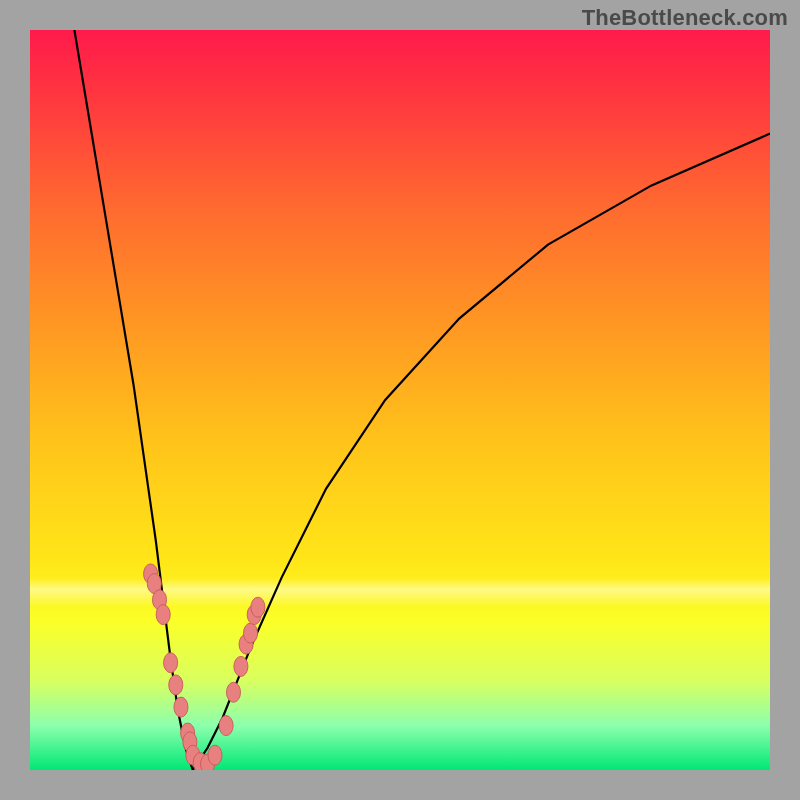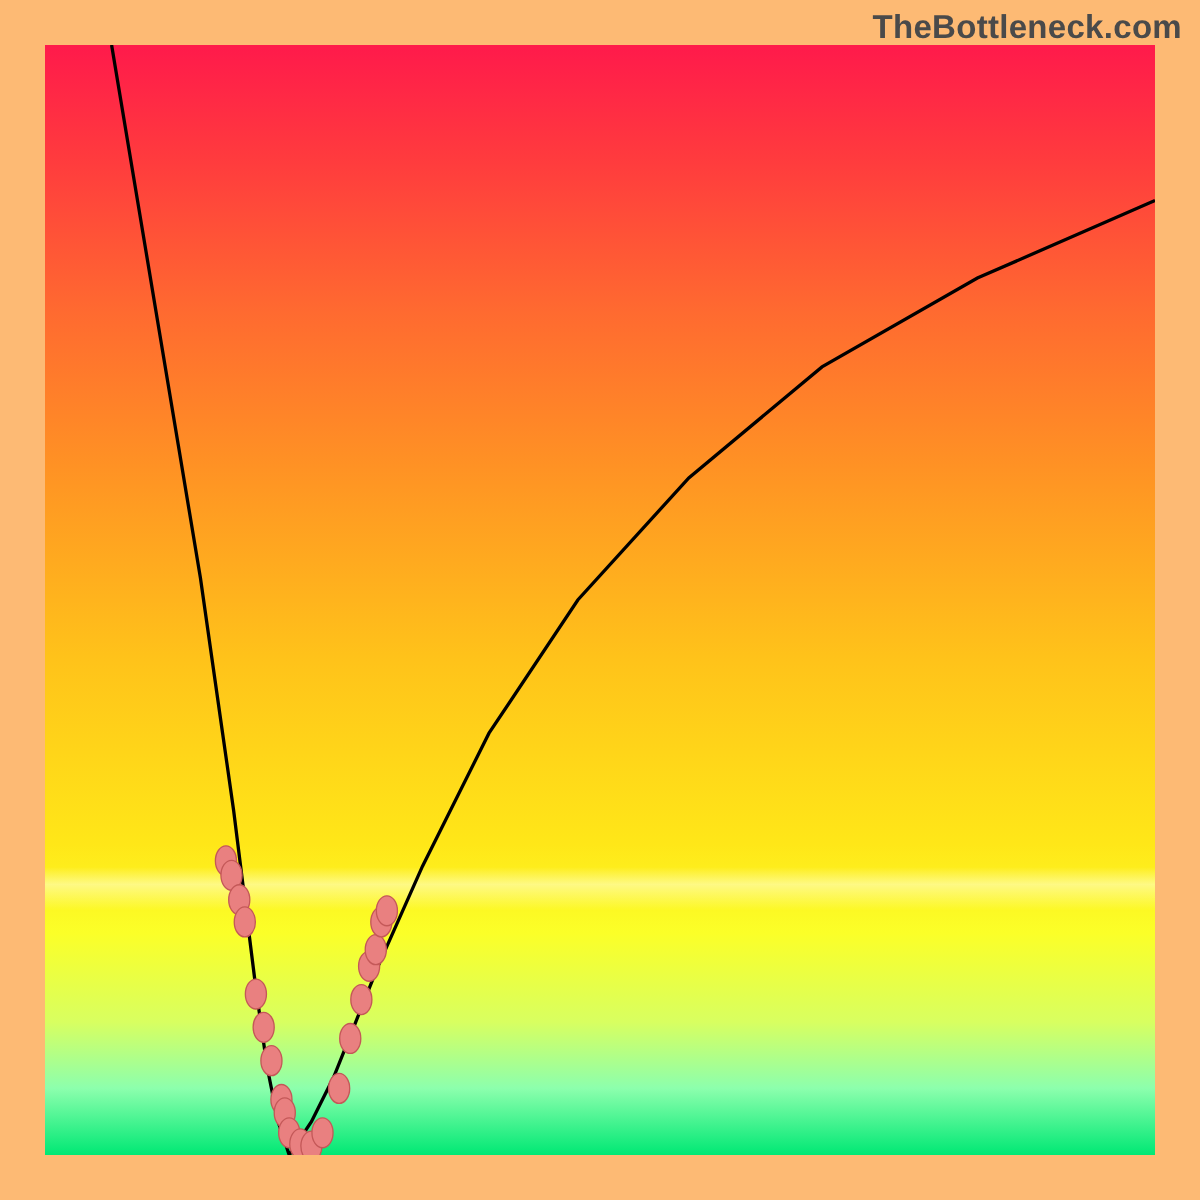"TheBottleneck.com" .frame { background: #fdba74 -> #a3a3a3 }
